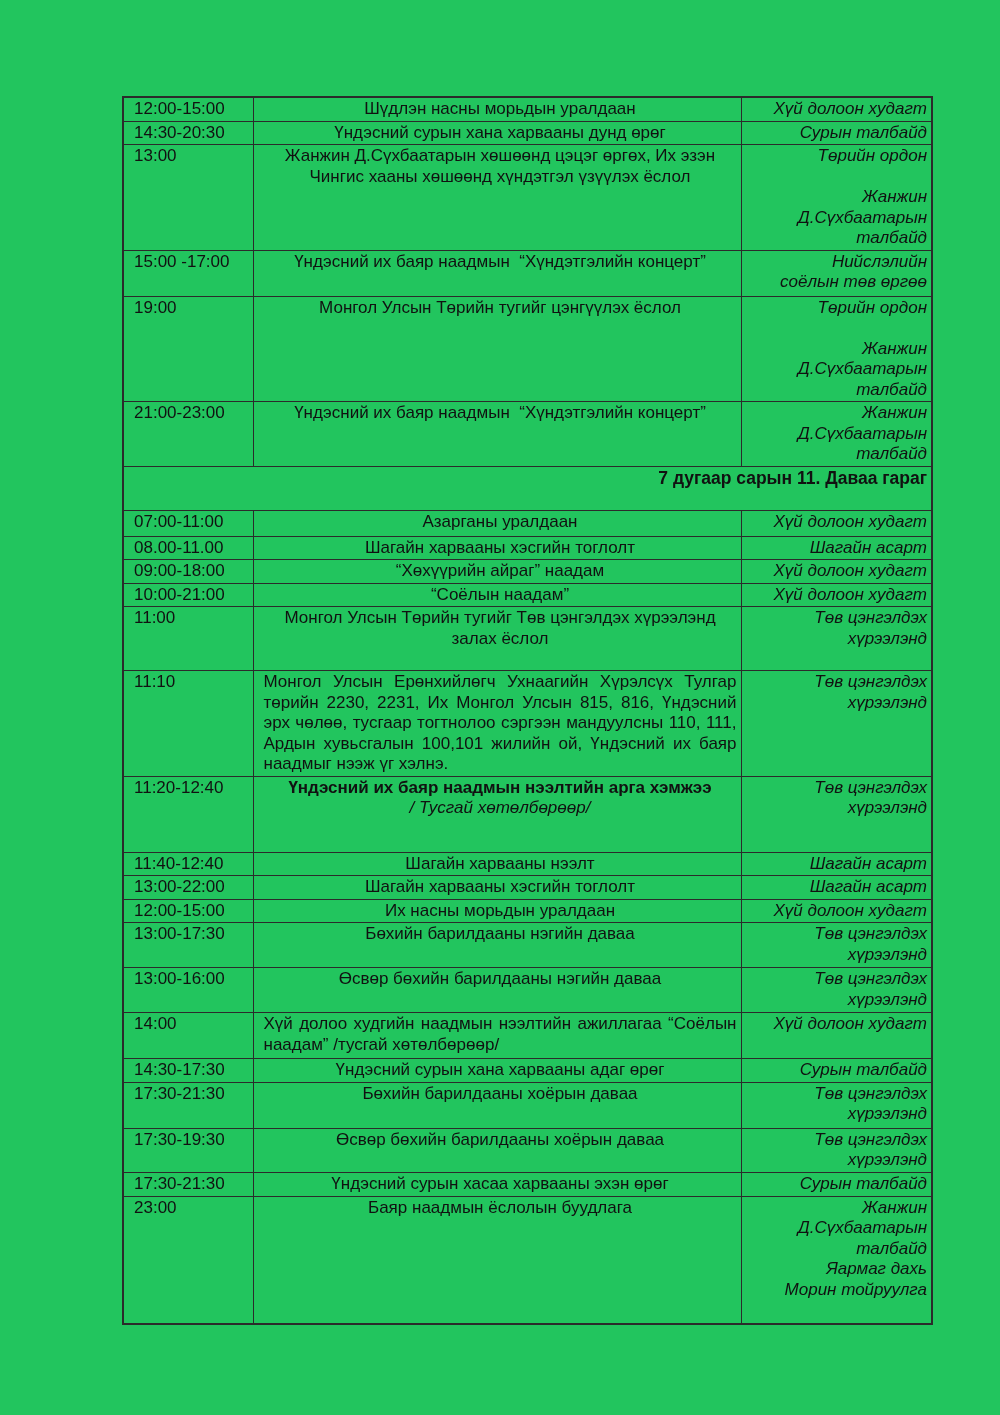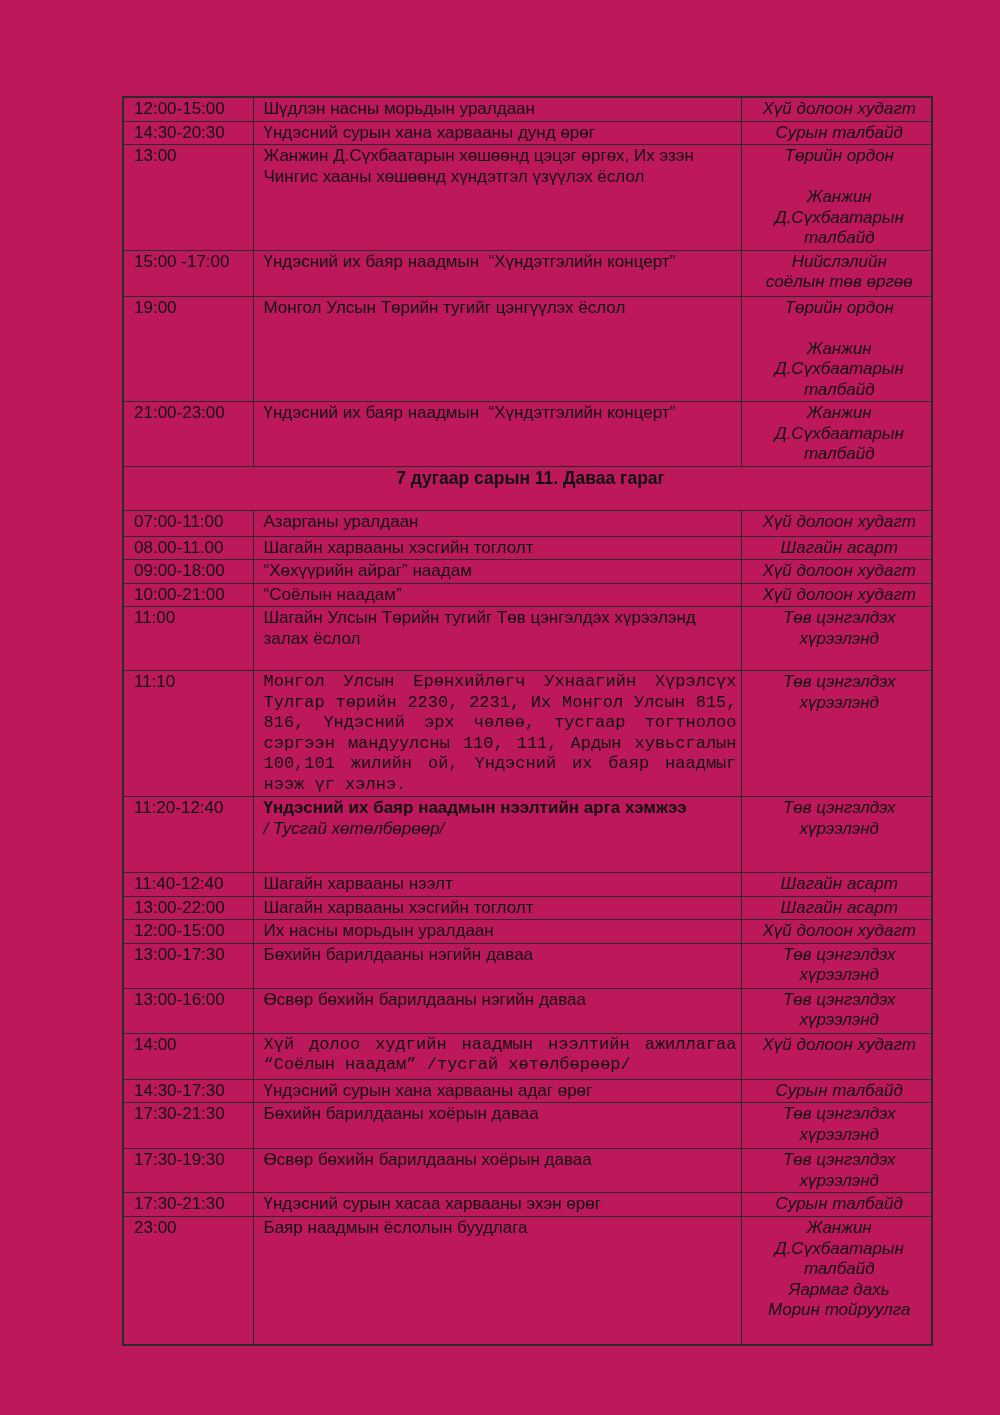"12:00-15:00" .page { background: #be185d -> #22c55e }
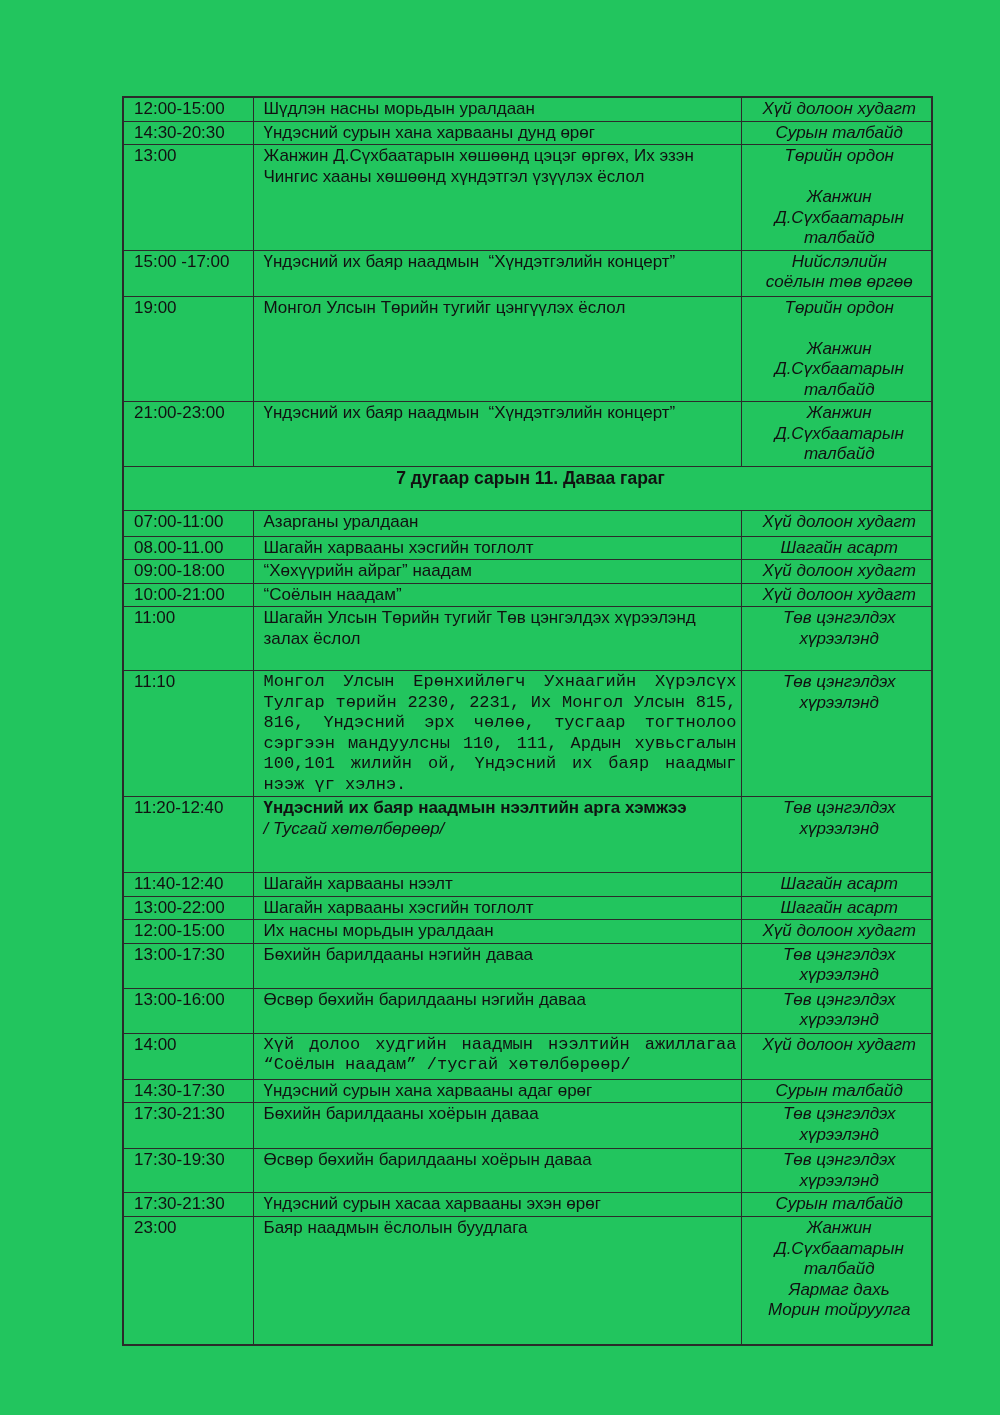"Шүдлэн насны морьдын уралдаан" td.event-cell { text-align: left -> center }
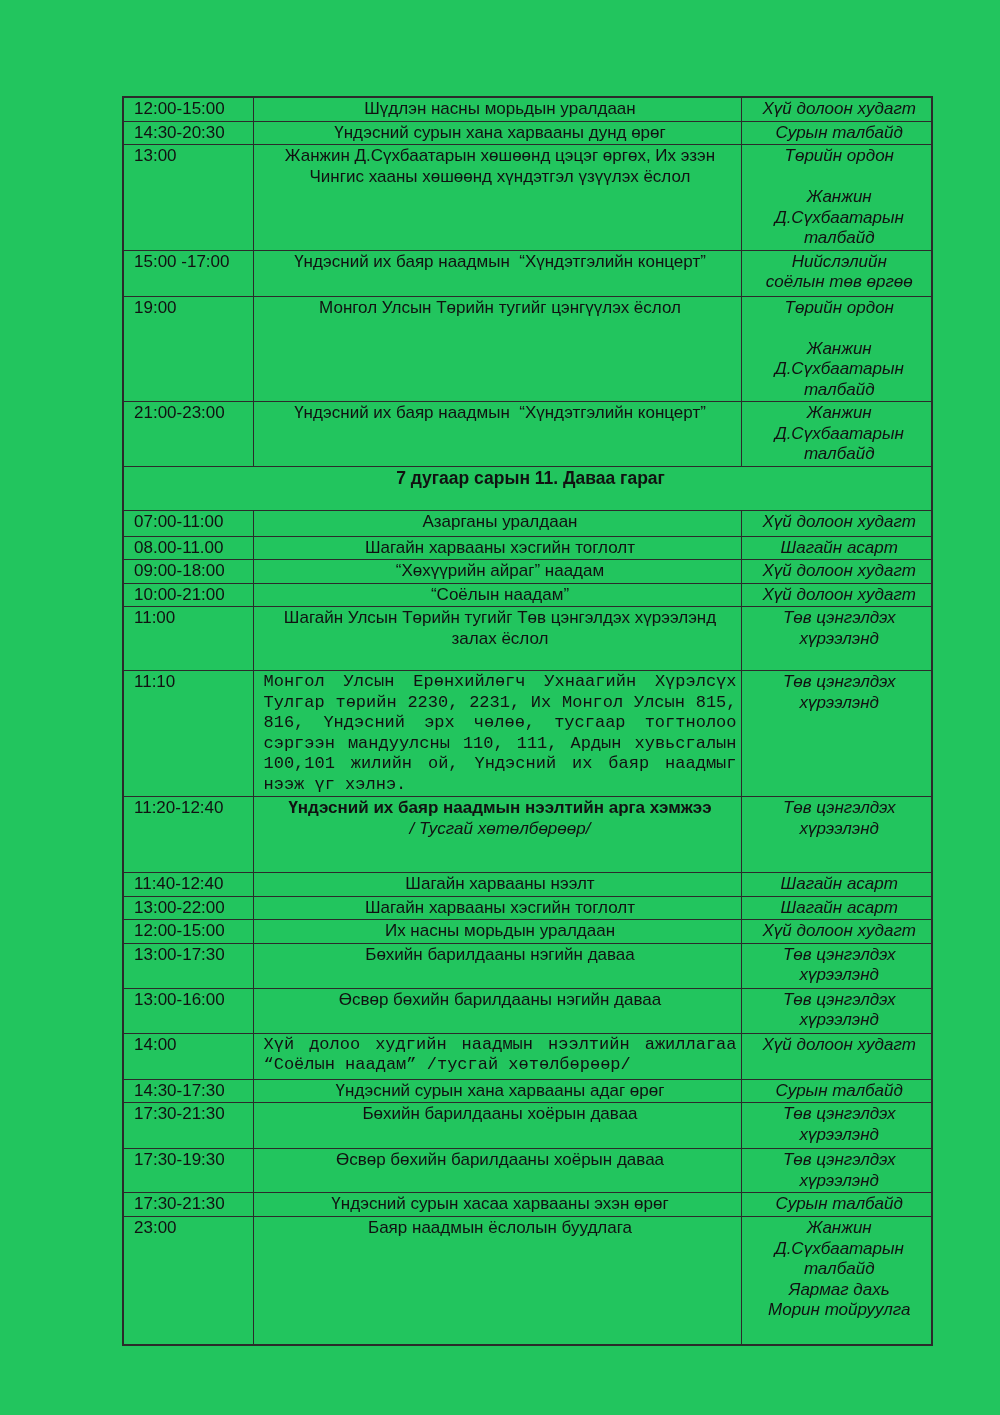"Хүй долоон худагт" td.loc-cell { text-align: center -> right }
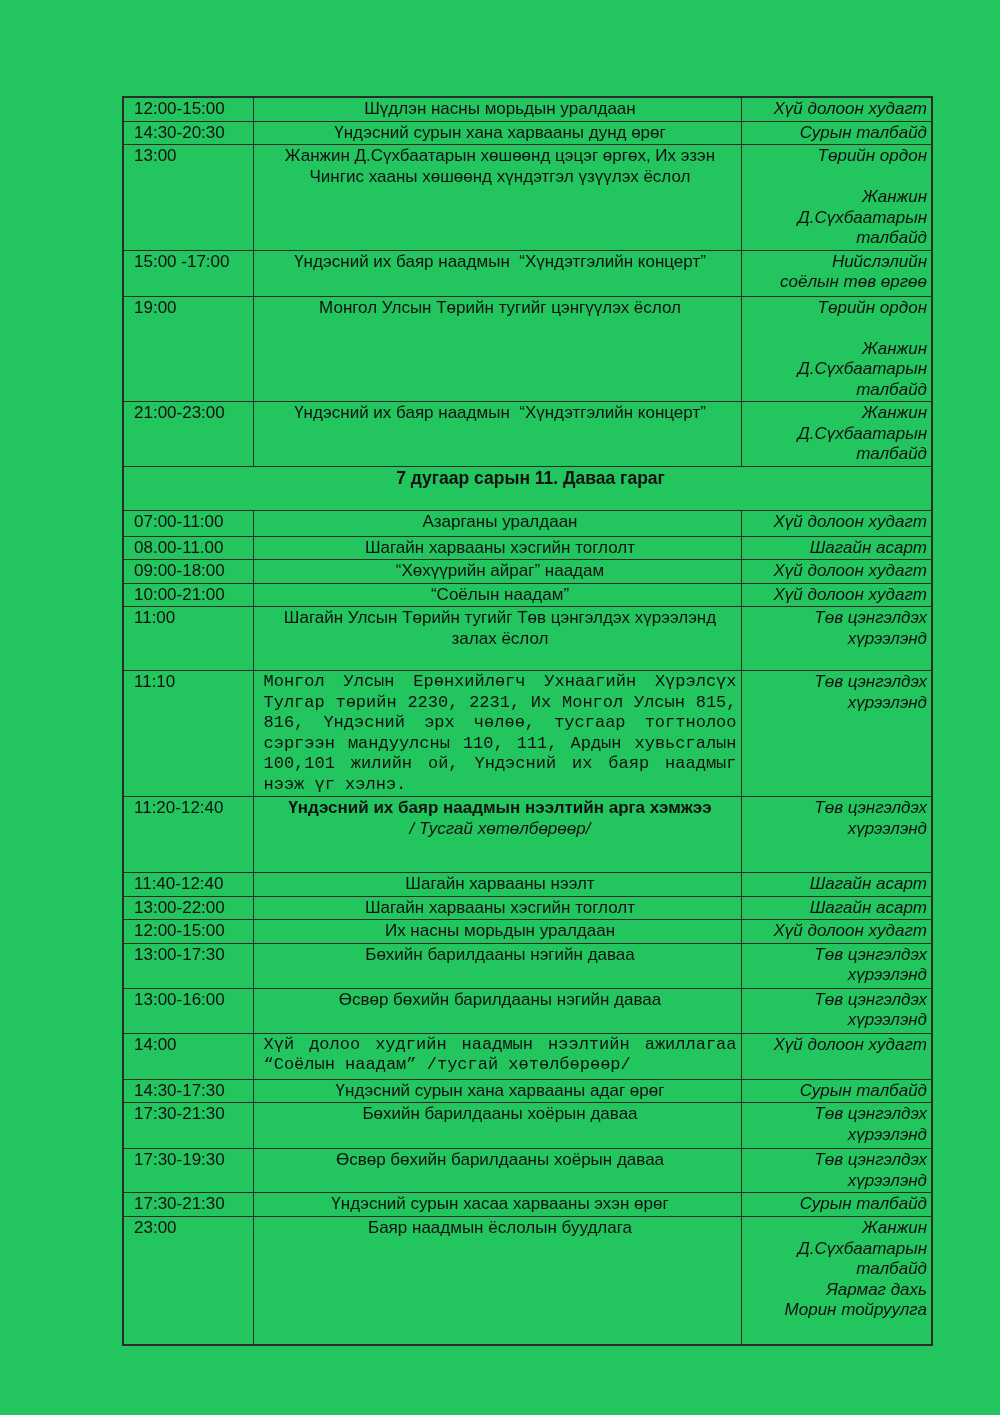"7 дугаар сарын 11. Даваа" td.day-cell { text-align: center -> right }
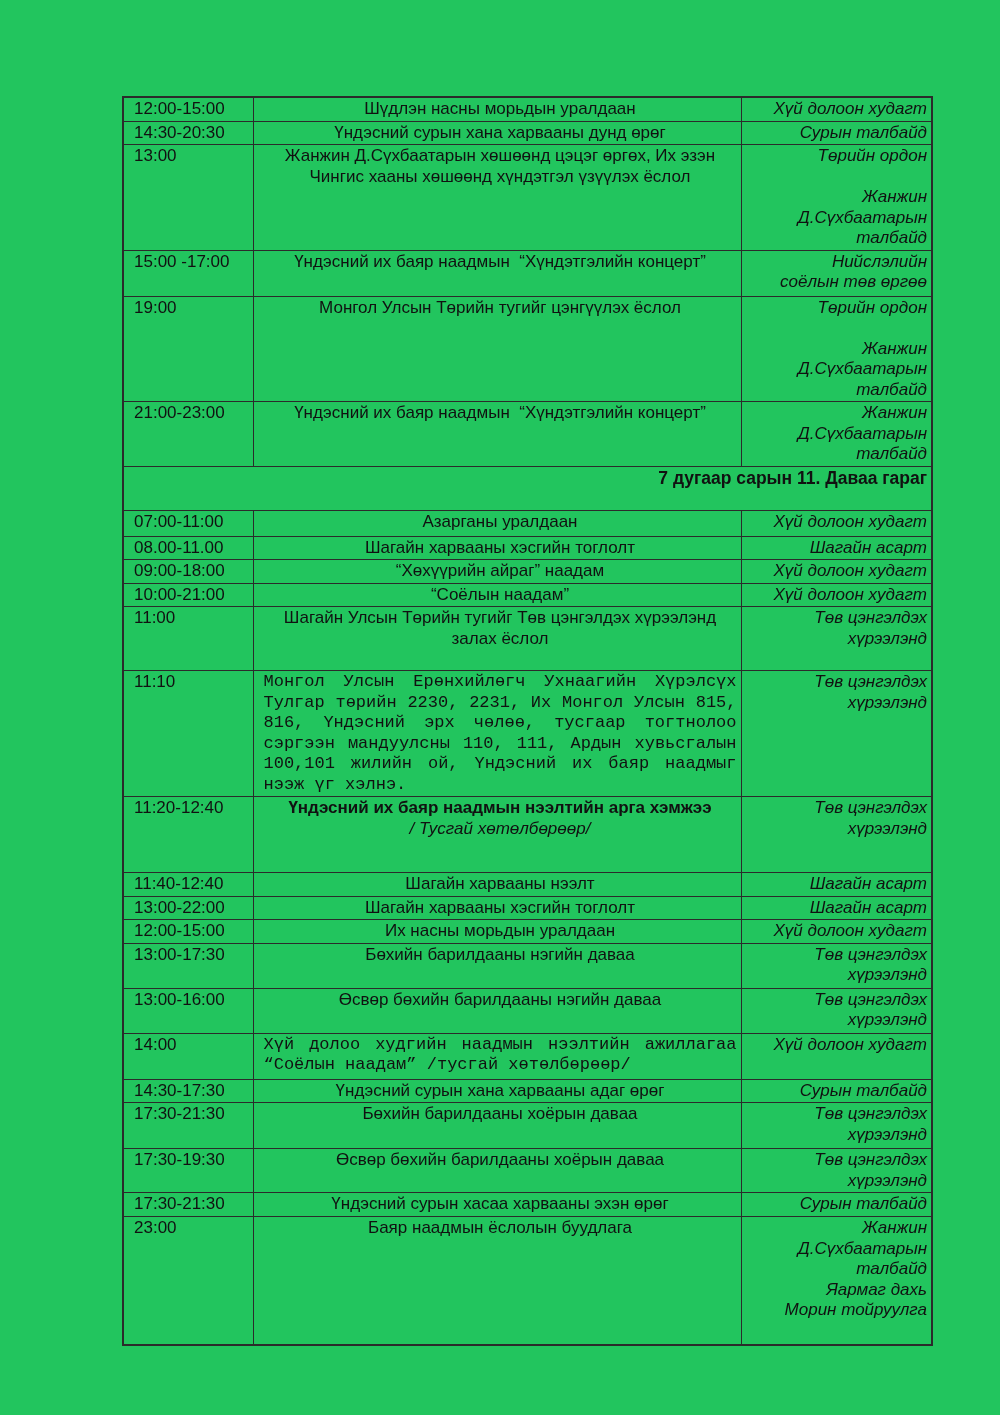"Шагайн Улсын Төрийн тугийг Төв" div.ev-line { text: Шагайн -> Монгол }
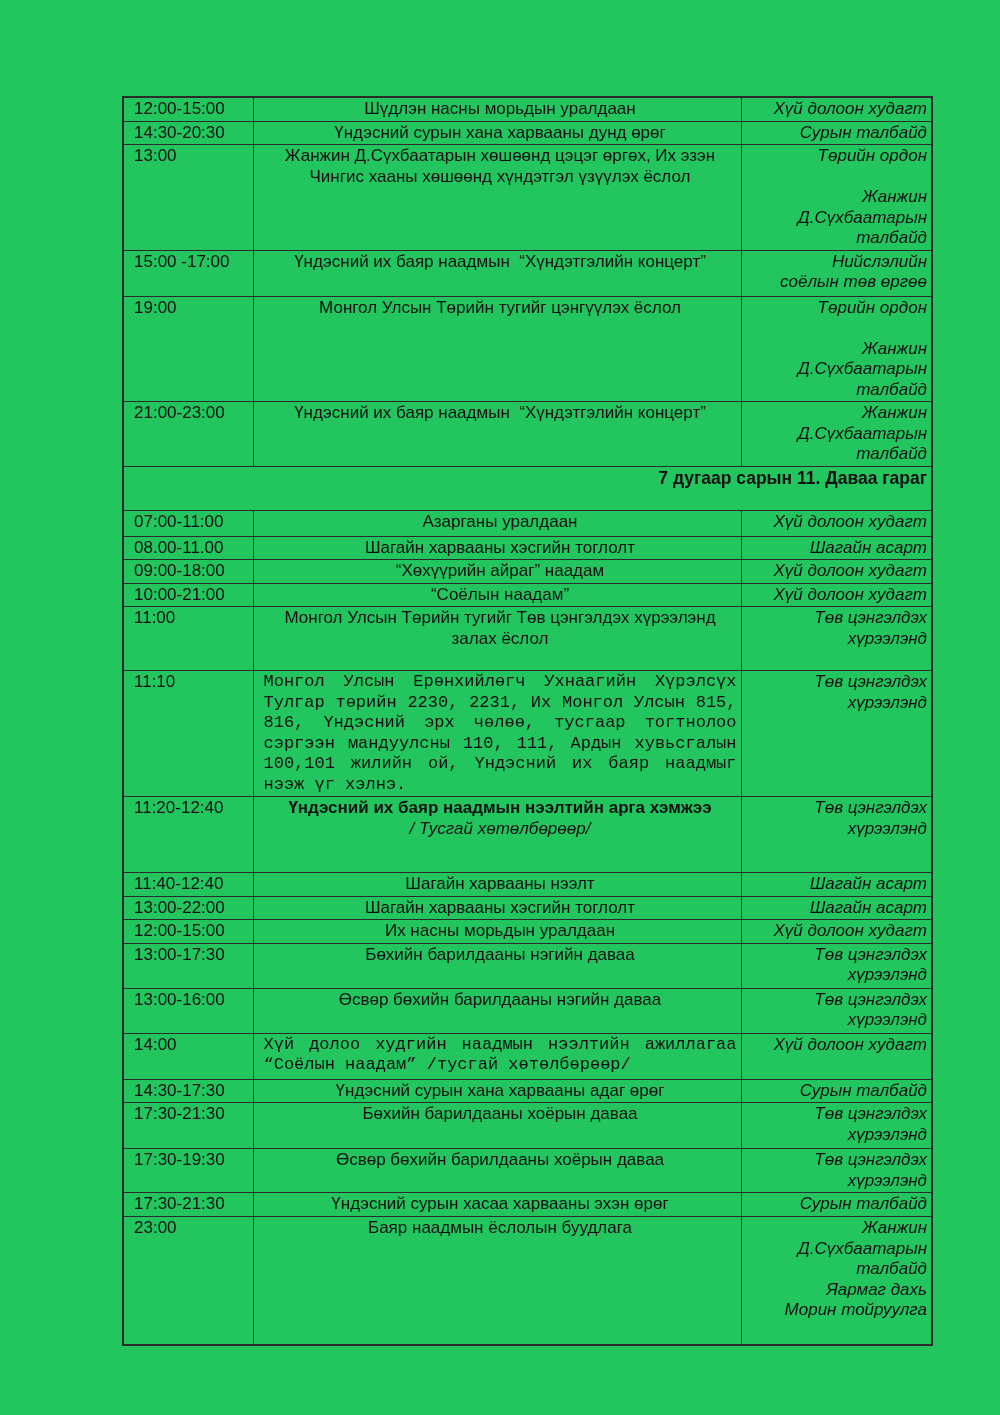"Монгол Улсын Ерөнхийлөгч Ухнаагийн" td.event-cell.justify { font-family: Liberation Mono, monospace -> none }
